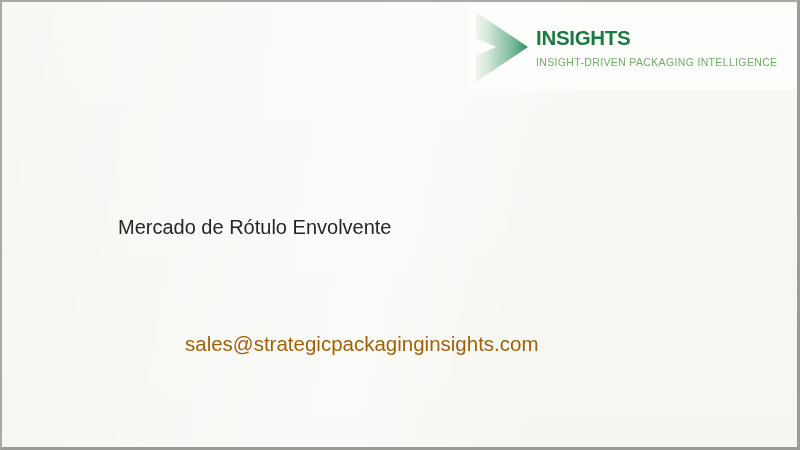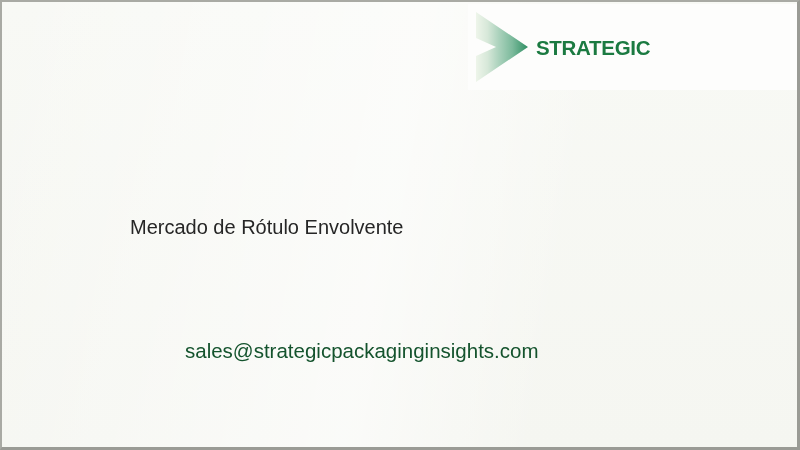"STRATEGIC" div.logo-line1 { text: STRATEGIC -> INSIGHTS }
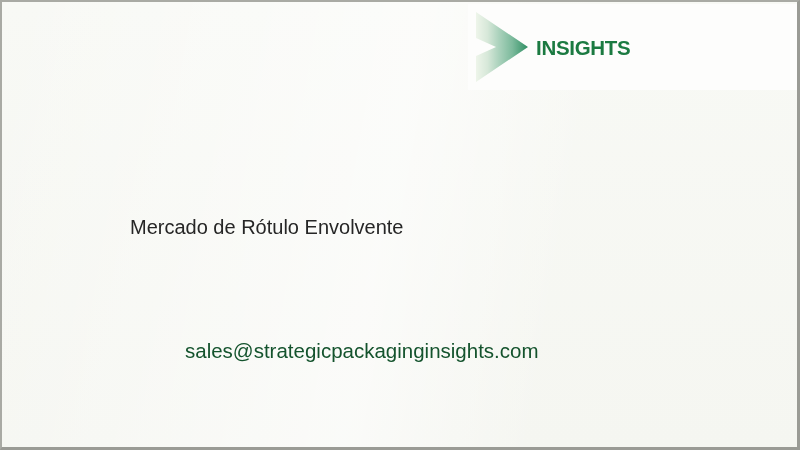"INSIGHT-DRIVEN PACKAGING INTELLIGENCE" div.logo-tag { html: none -> <div>INSIGHT-DRIVEN PACKAGING INTELLIGENCE</div> }
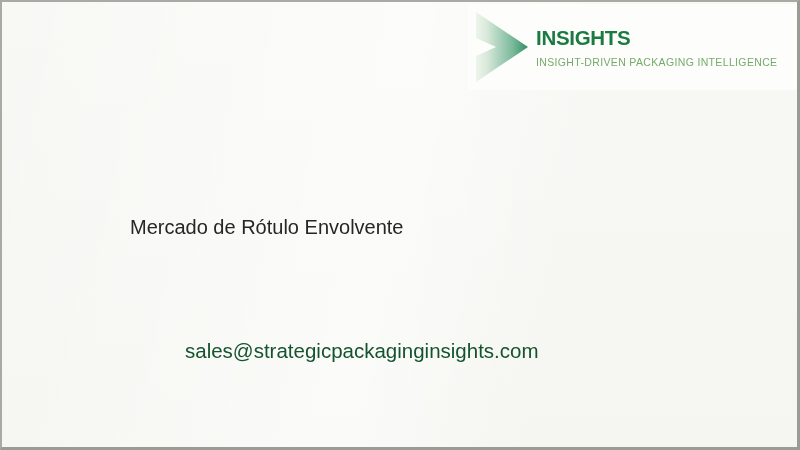"Mercado de Rótulo Envolvente" .title-text { left: 128px -> 116px }
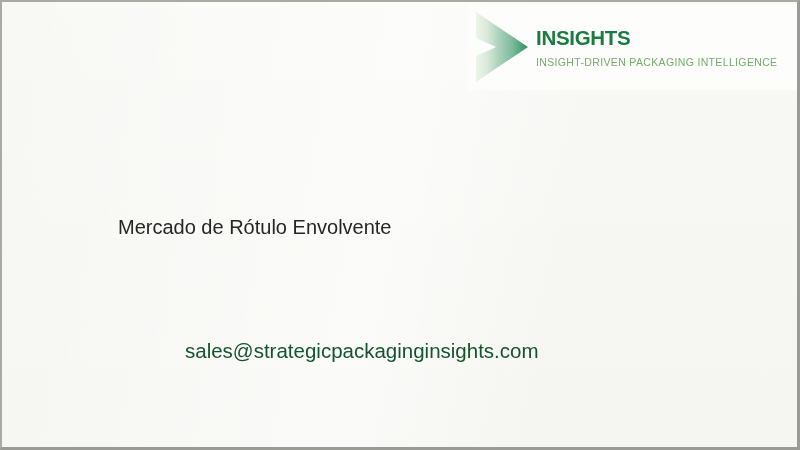"sales@strategicpackaginginsights.com" .email-text { color: #14532d -> #a16207; top: 337px -> 330px }
